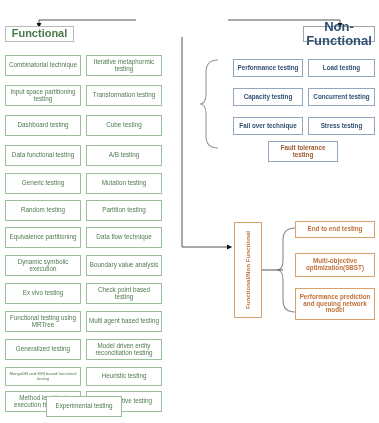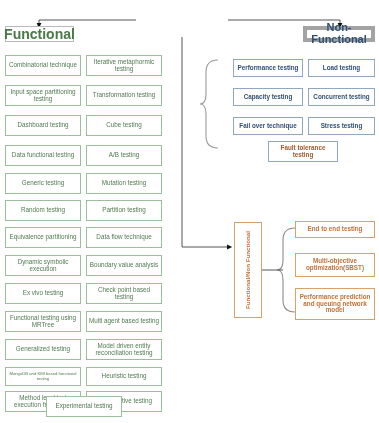"Functional" .cat-func { font-size: 14px -> 11px }
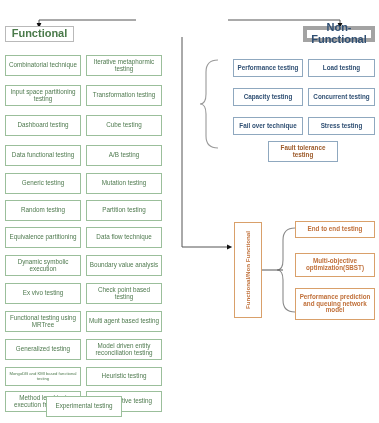"Non-Functional" .cat-nonfunc { border: 4px solid #a3a3a3 -> 1px solid #a3a3a3; font-size: 11px -> 13px }
